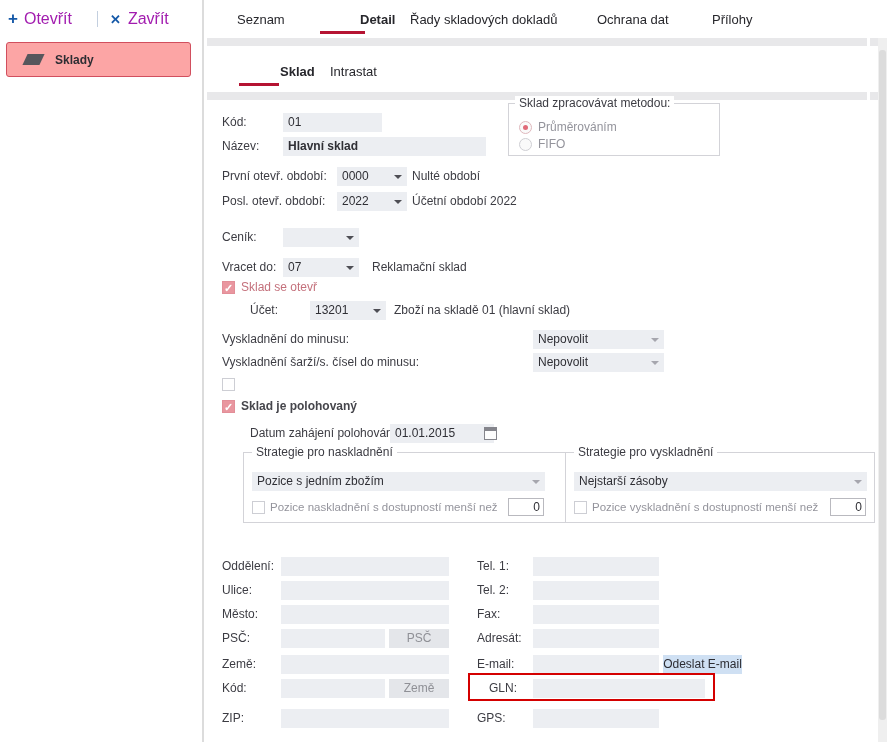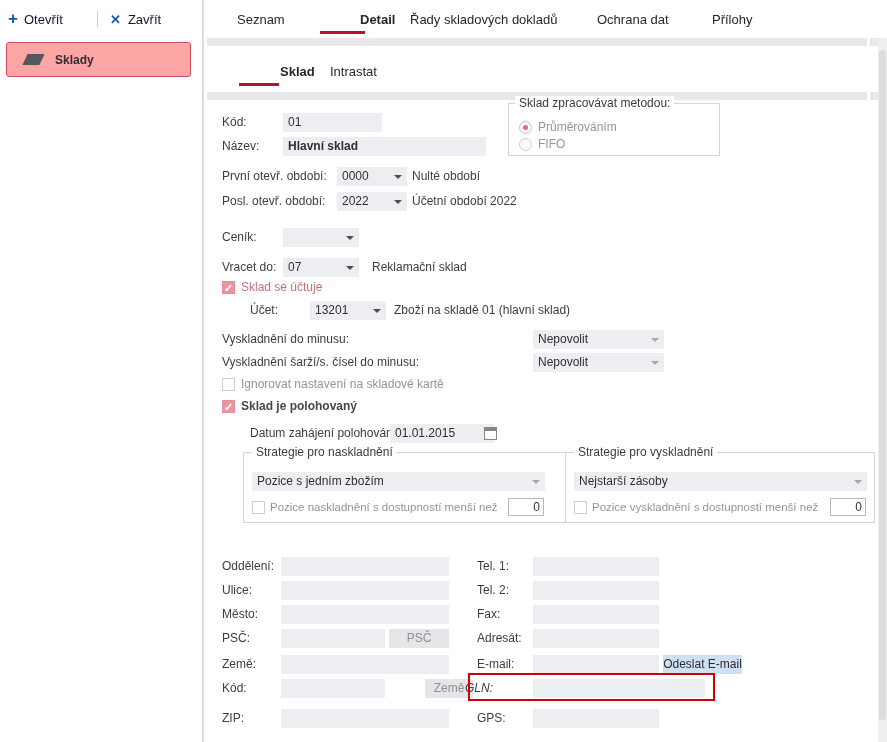"Otevřít" .bluebtn-txt { color: #0f172a -> #a21caf; font-size: 13px -> 16px }
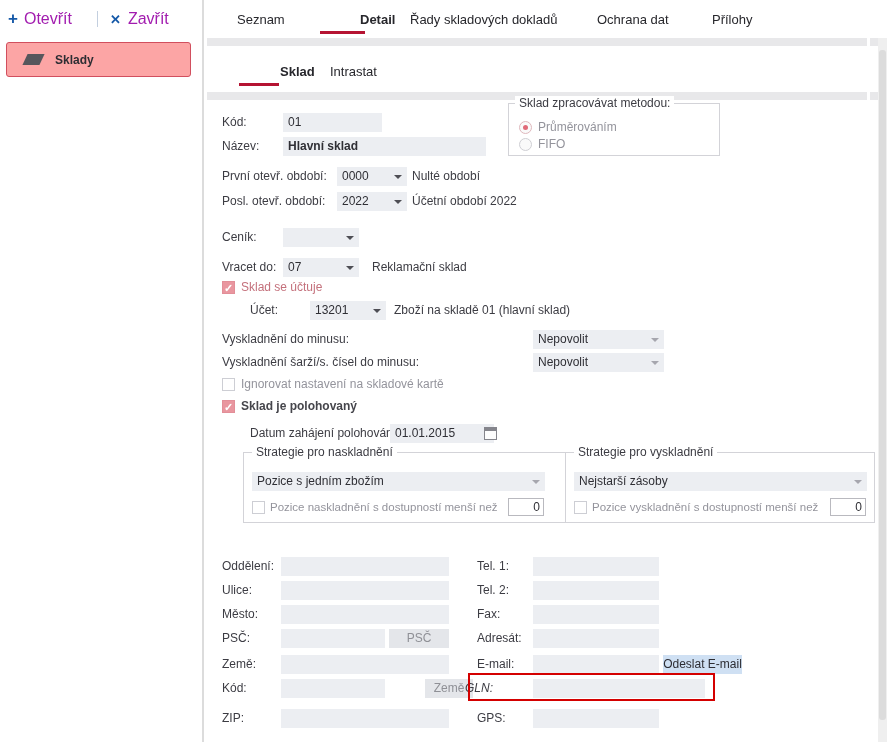"Sklad se účtuje" div.lbl { text: účtuje -> otevř }
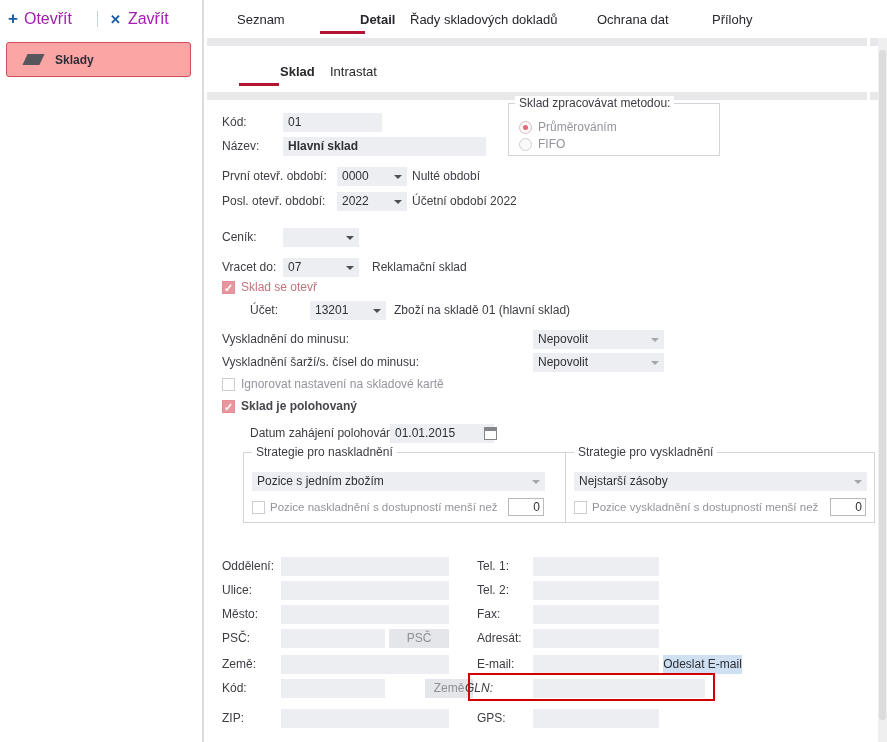"Ignorovat nastavení na skladové kartě" div.lbl { html: <div>Ignorovat nastavení na skladové kartě</div> -> none }
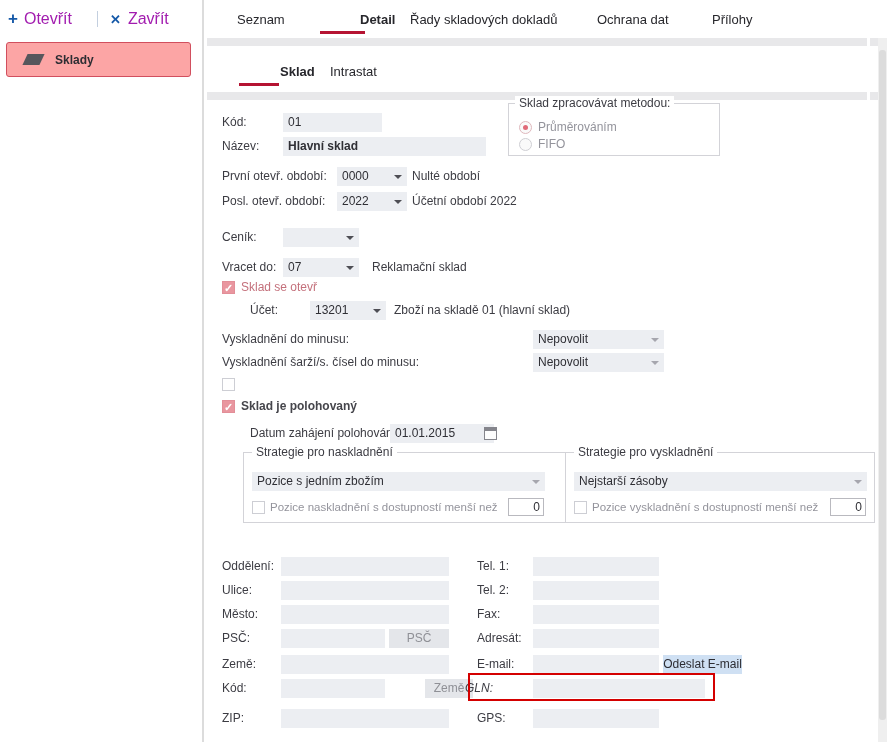"Země" div.btn-gray { margin-left: 36px -> none; width: 48px -> 60px }
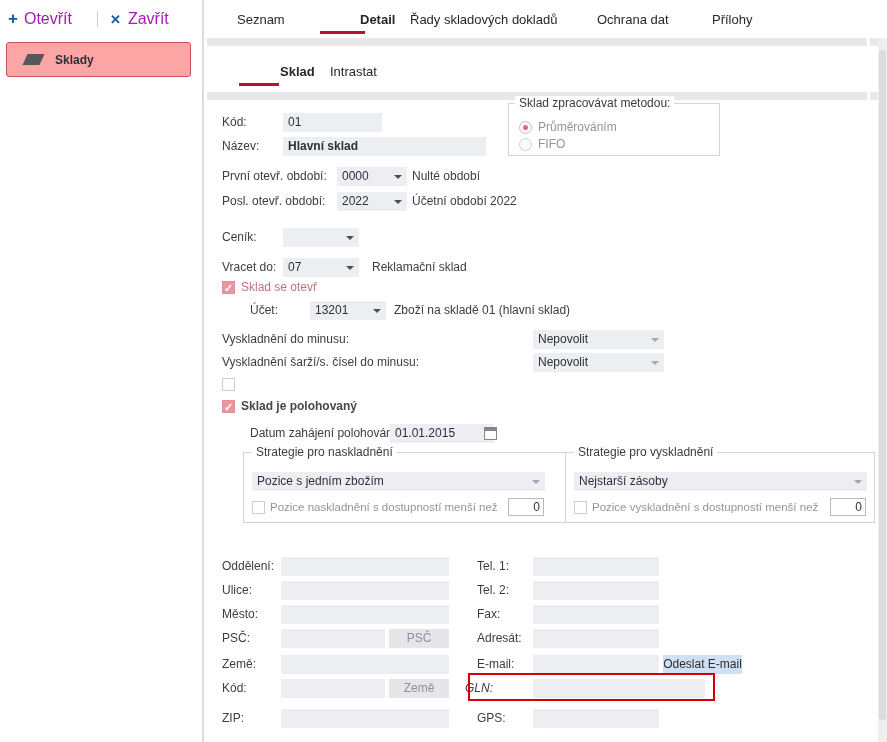"GLN:" div.lbl { font-style: italic -> none; left: 465px -> 489px }
